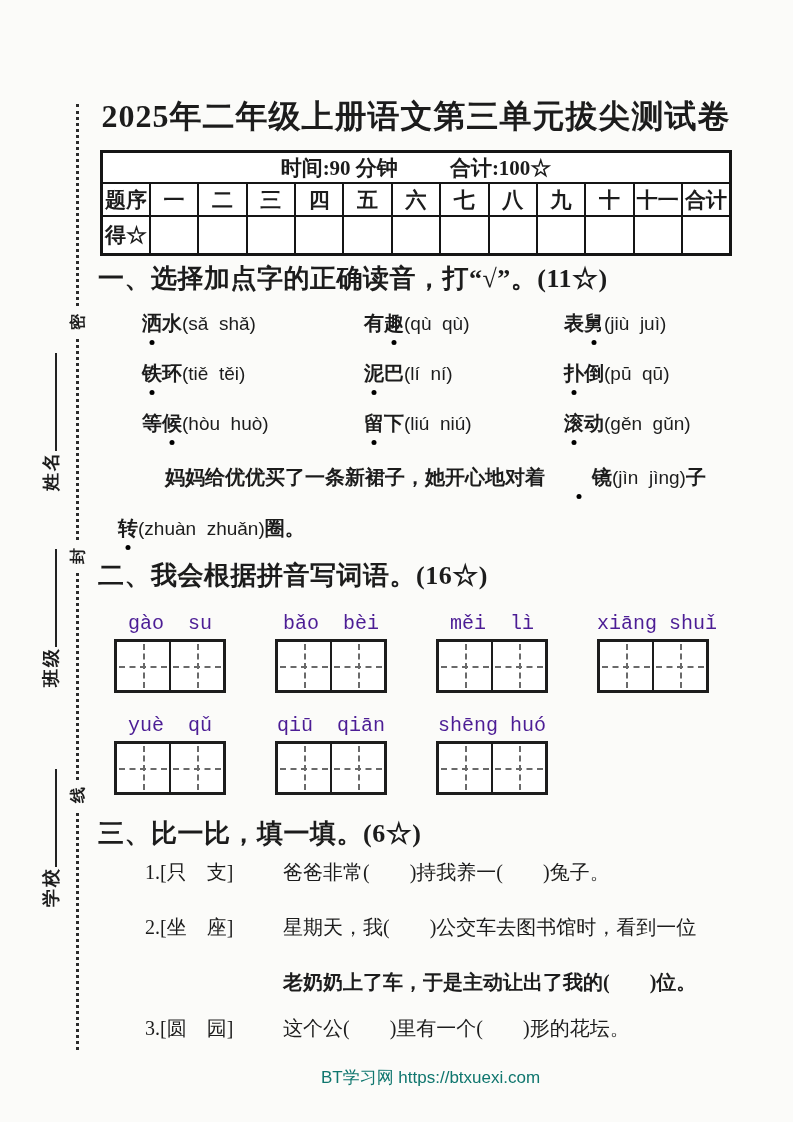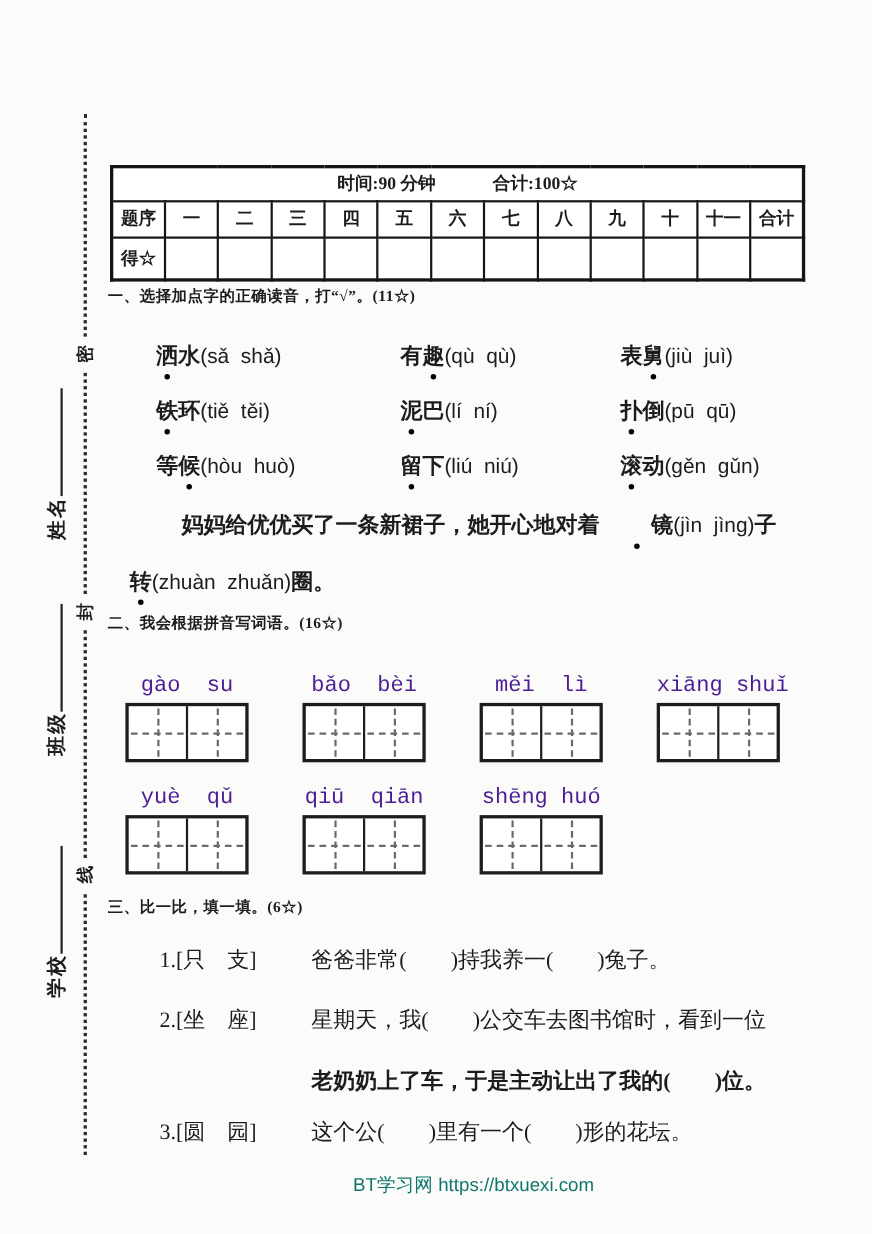"2025年二年级上册语文第三单元拔尖测试卷" div.title { html: none -> <div>2025年二年级上册语文第三单元拔尖测试卷</div> }
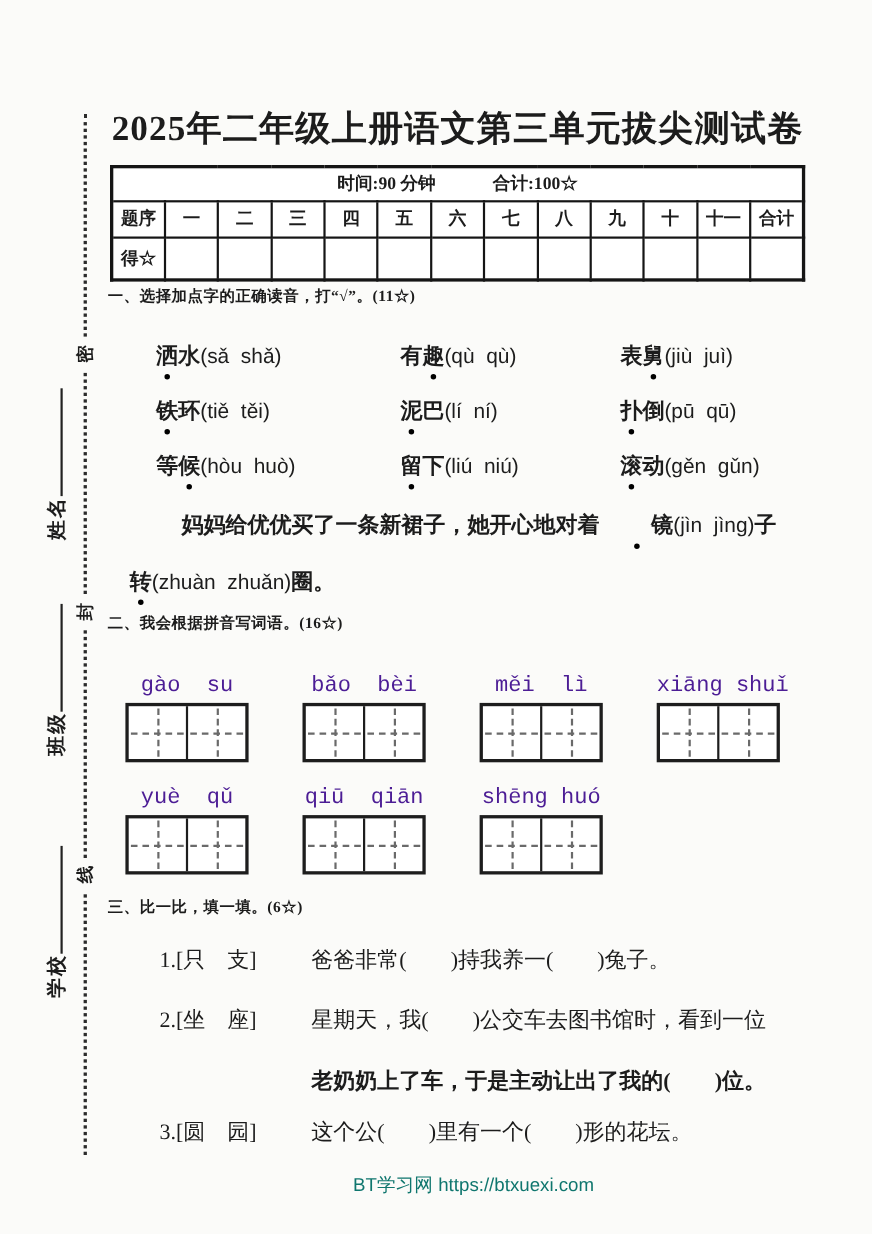"时间:90 分钟 合计:100☆" .score-table td { font-size: 16px -> 21px }
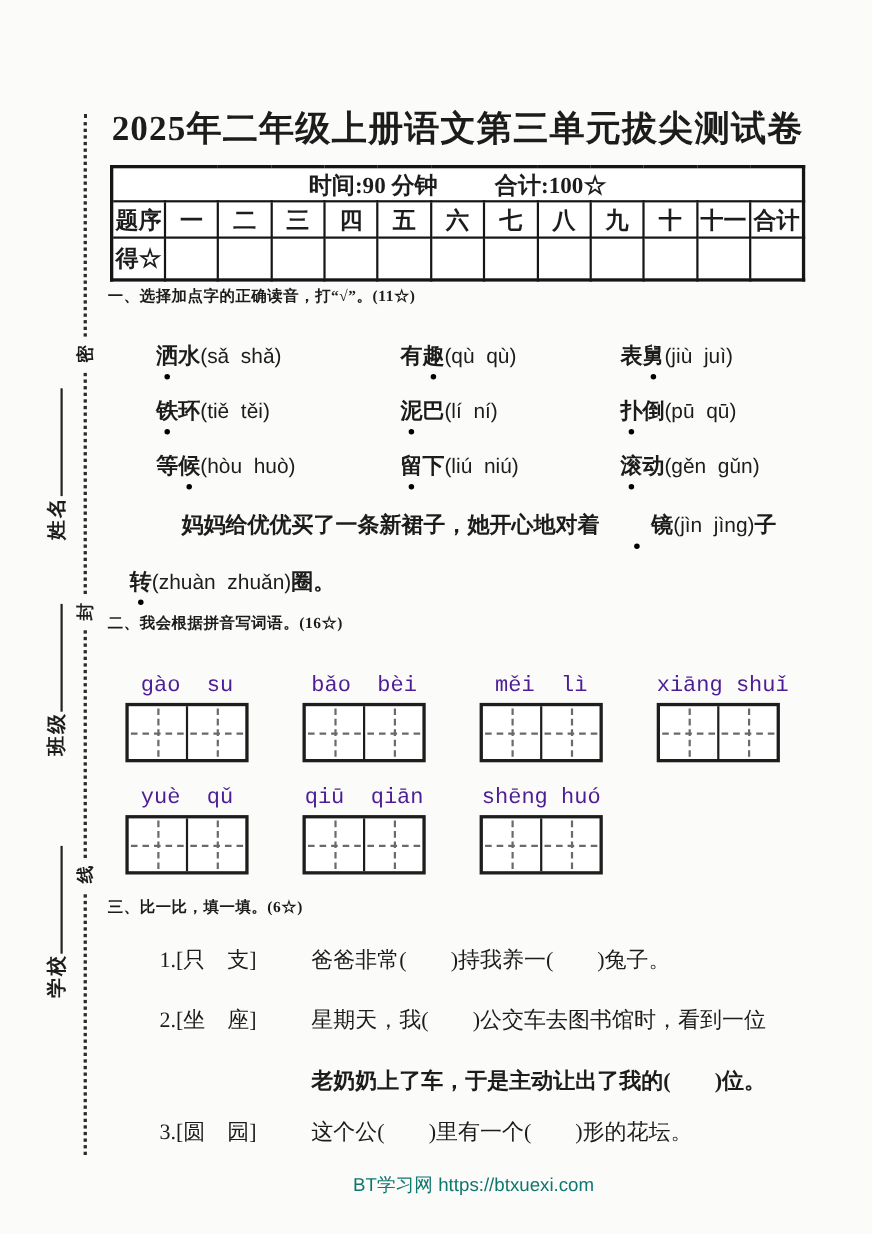"一、选择加点字的正确读音，打“√”。(11☆)" .sec-head { font-size: 14px -> 26px }
